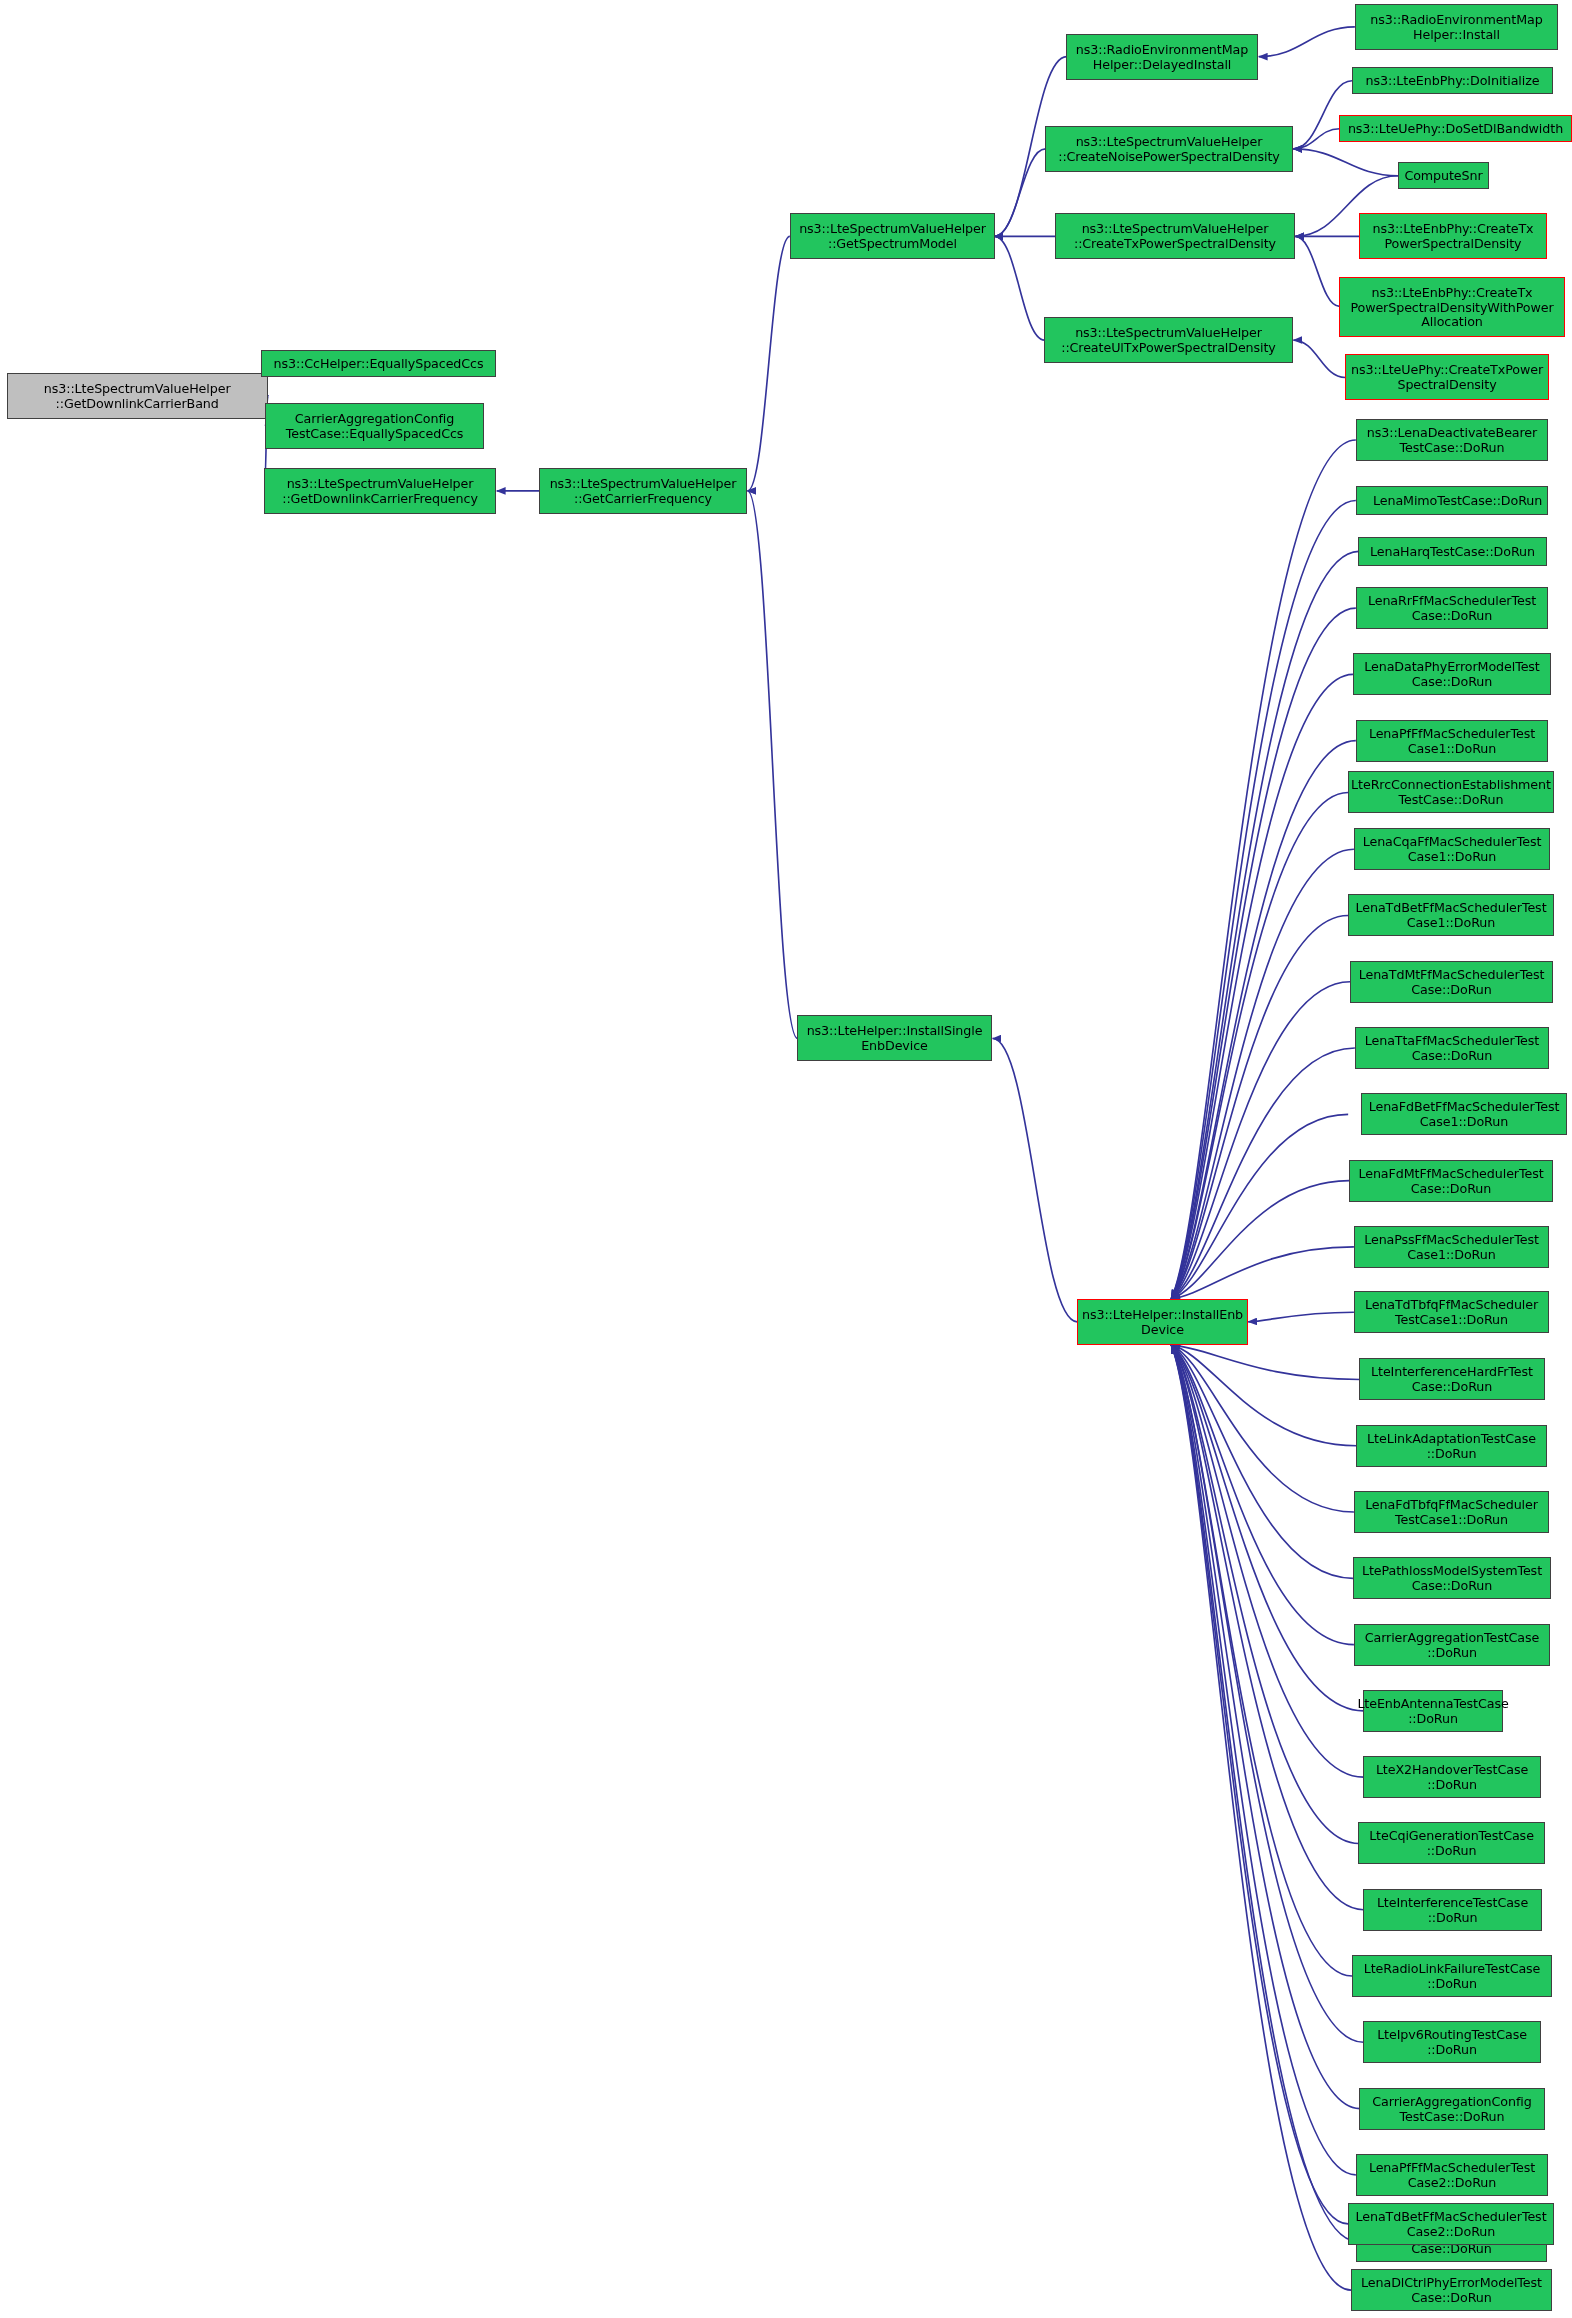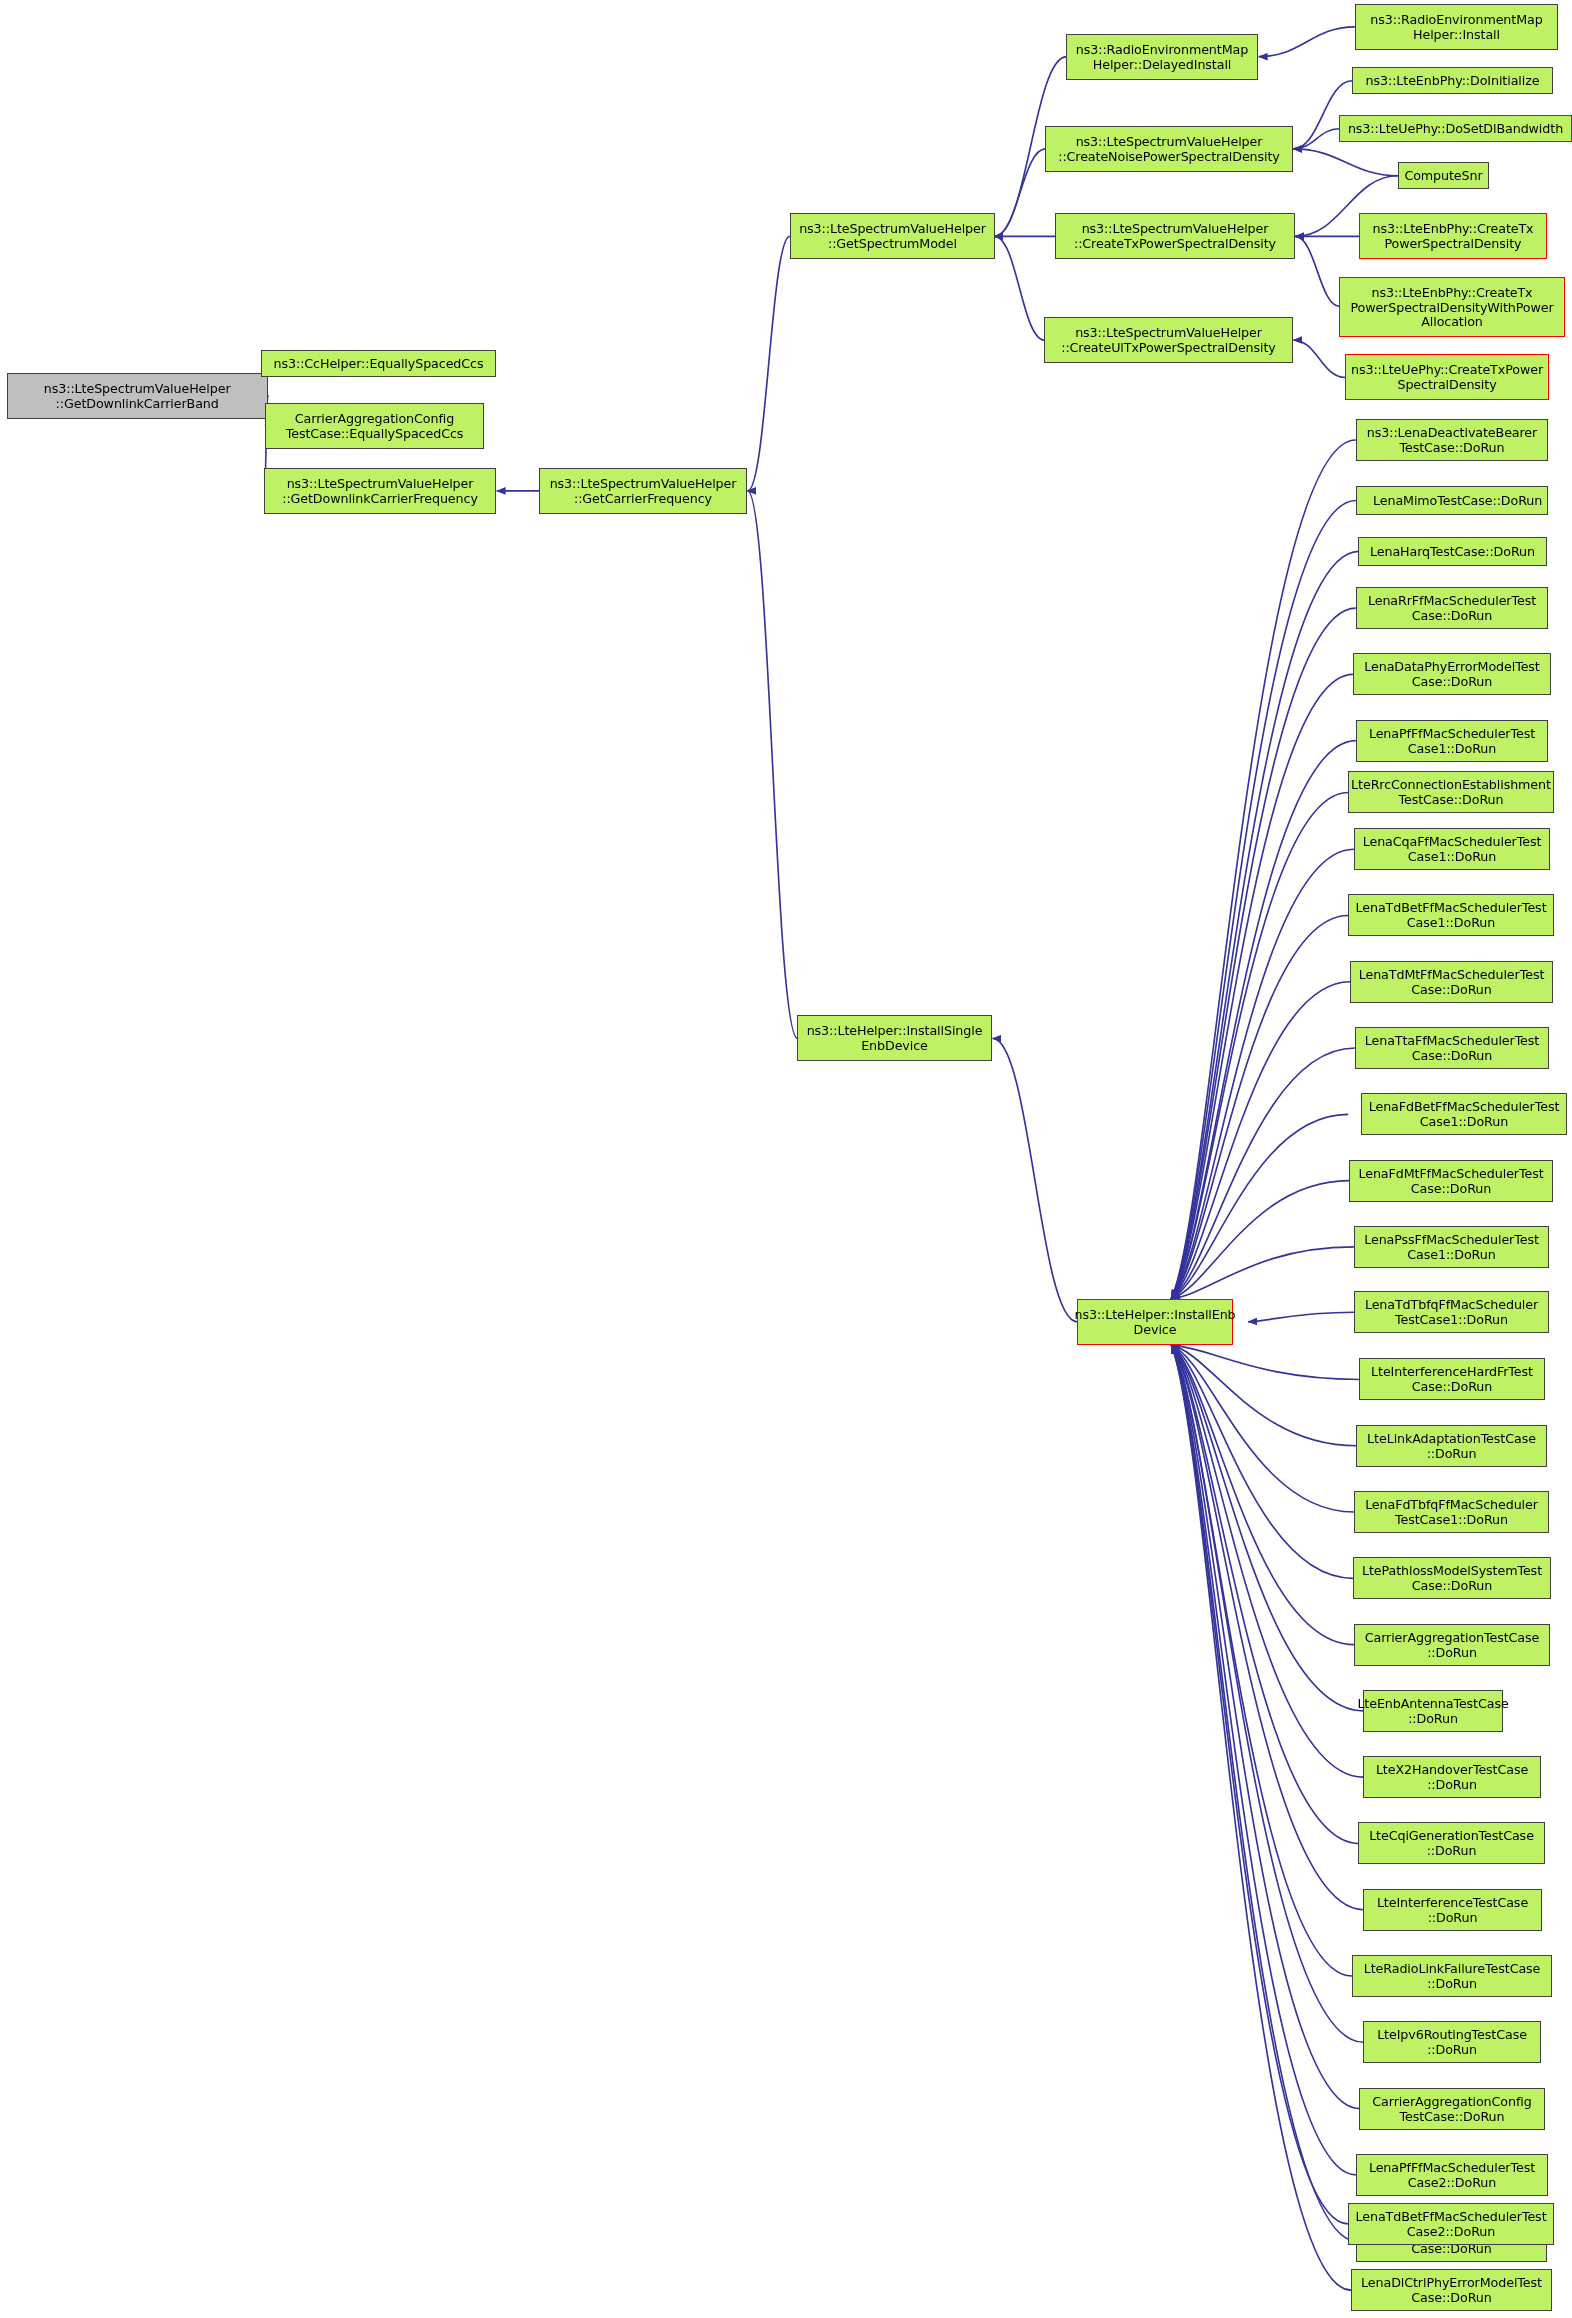"ns3::RadioEnvironmentMap" .node { background: #bef264 -> #22c55e }
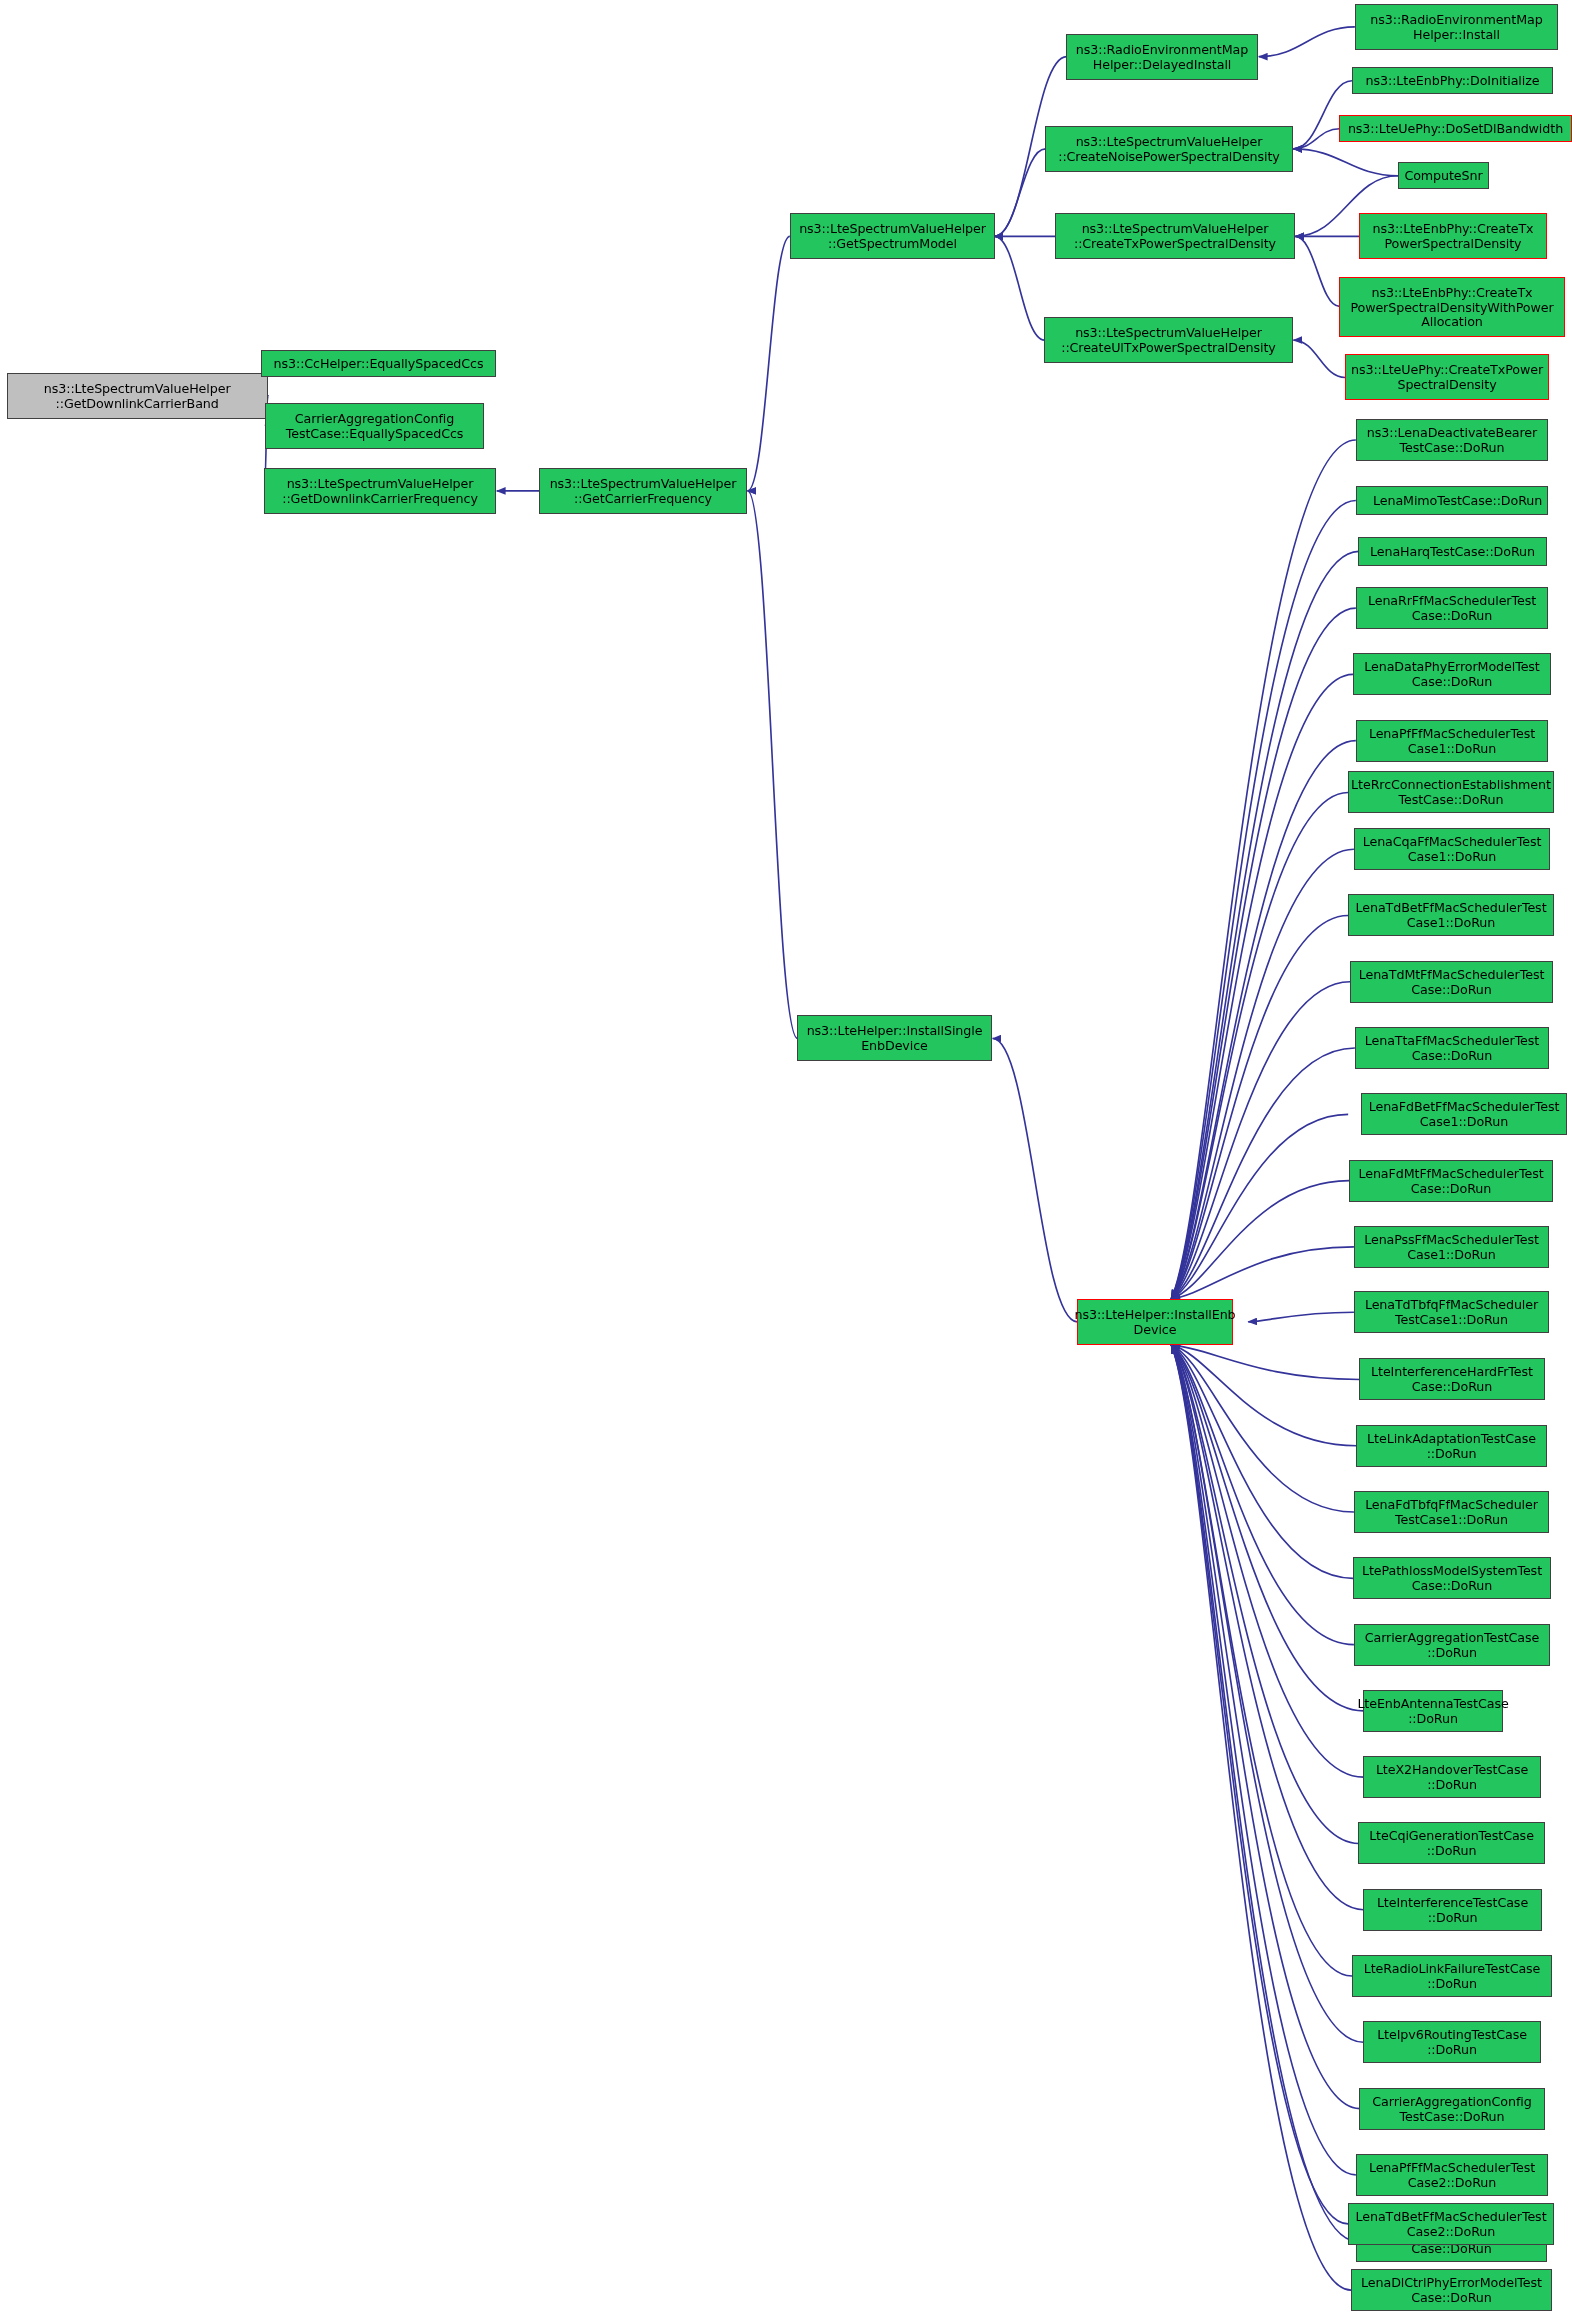"ns3::LteHelper::InstallEnb" div.node { width: 156px -> 171px }
